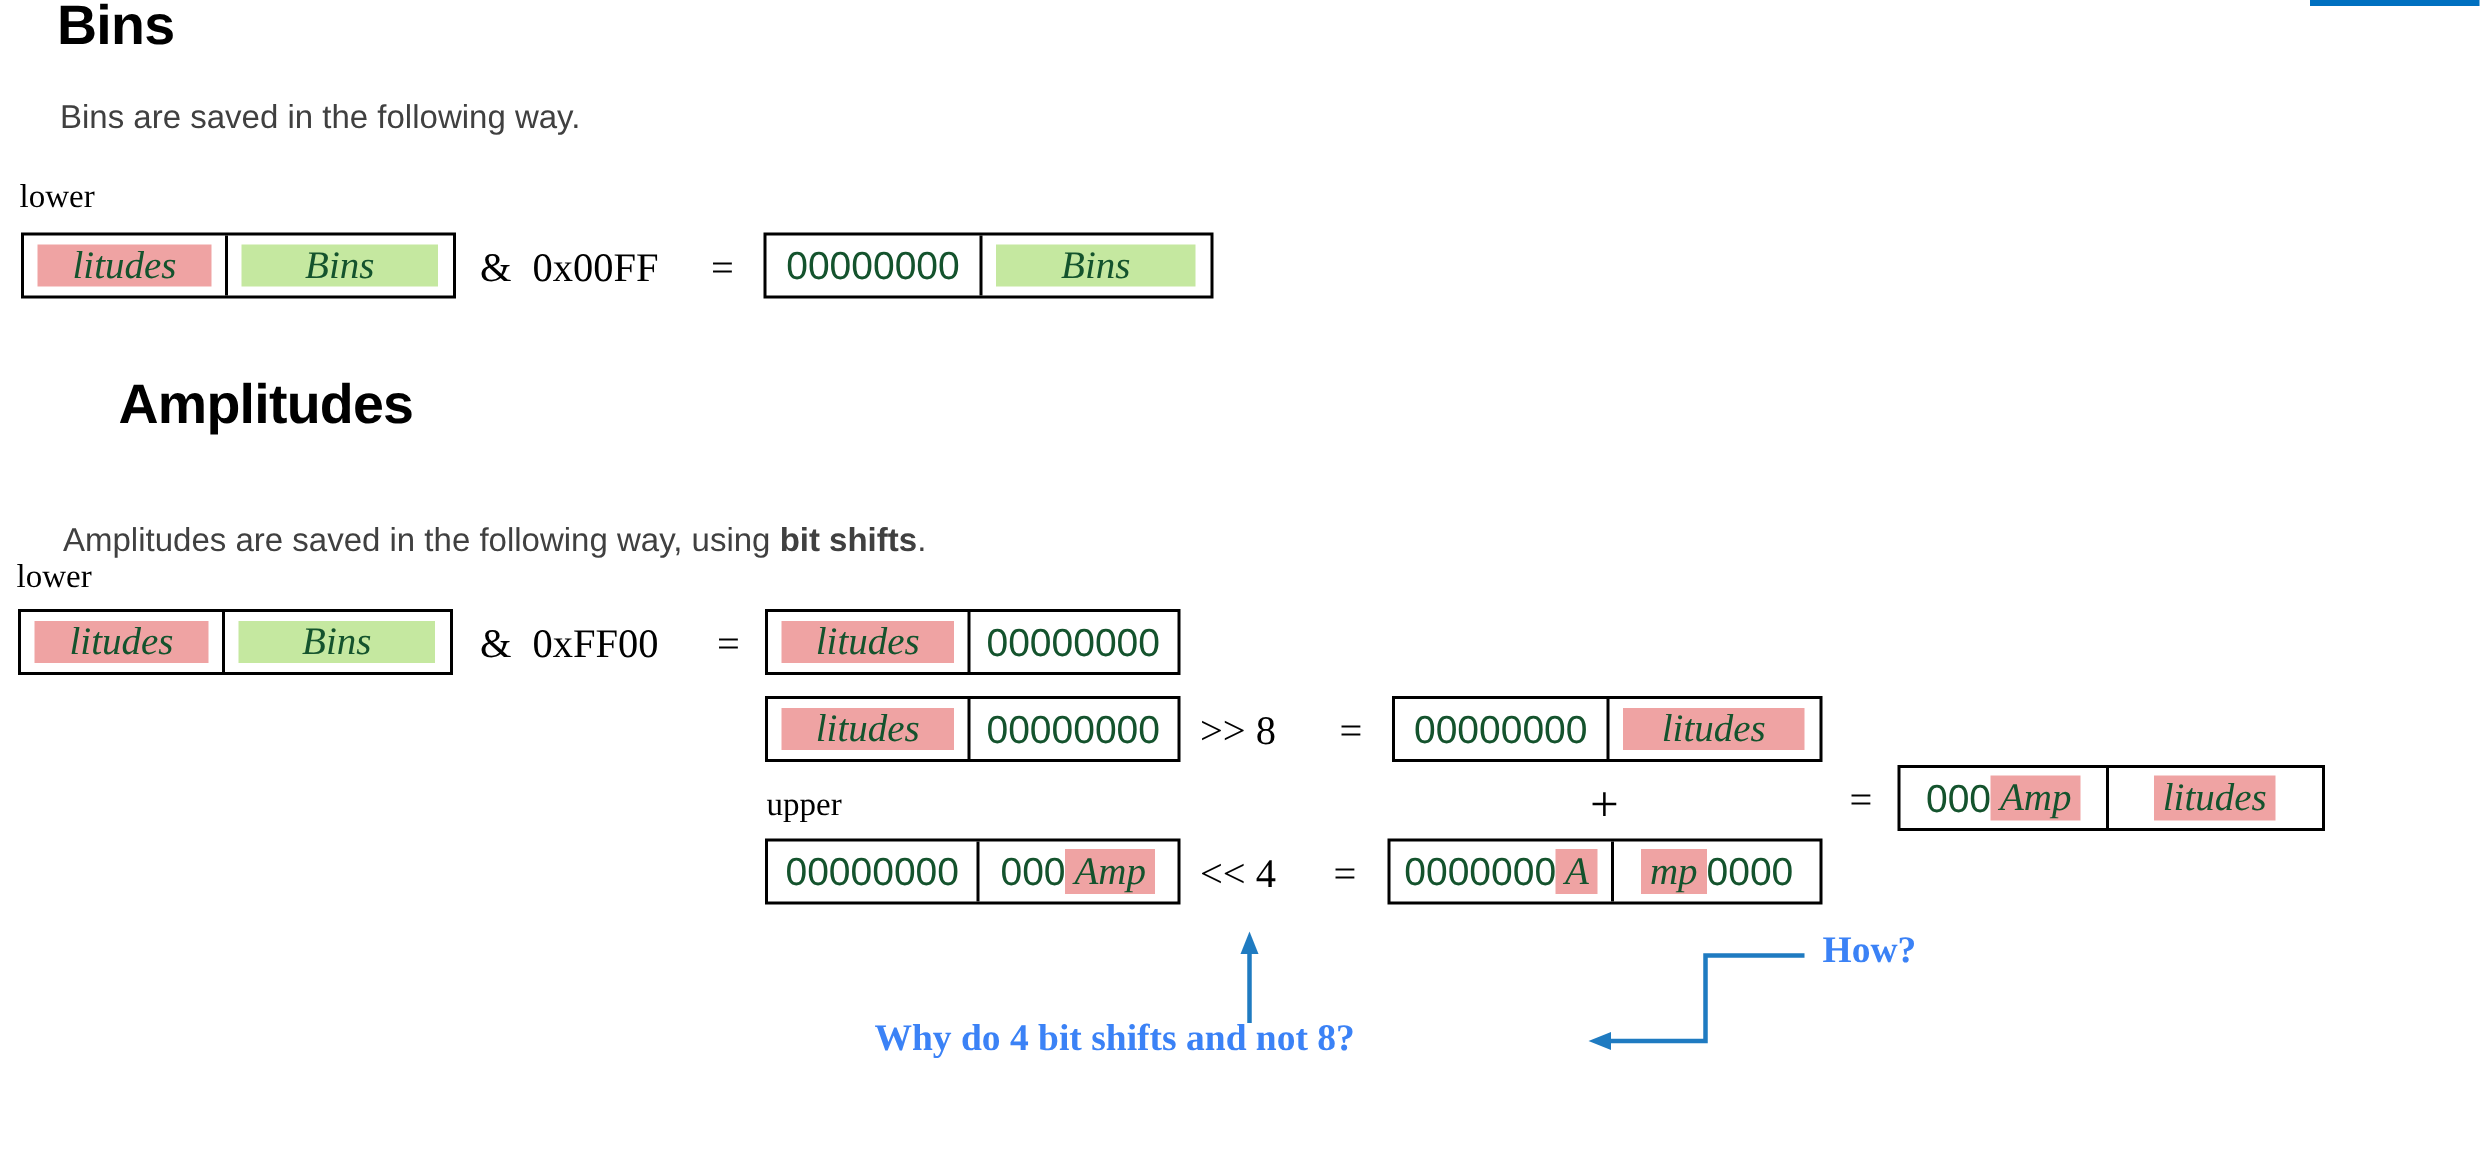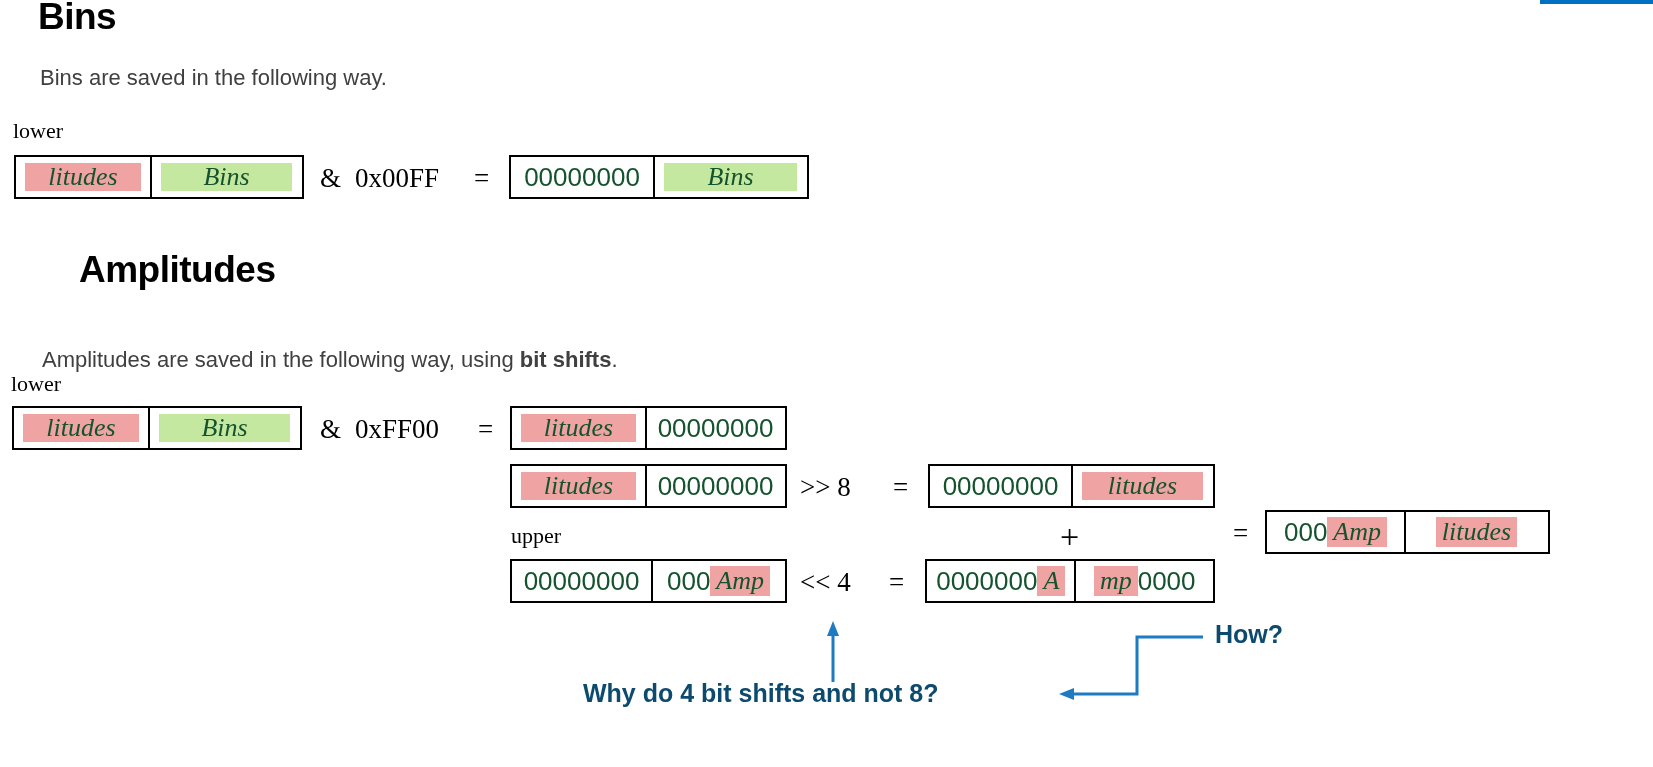"How?" .annot { color: #0c4a6e -> #3b82f6; font-family: Liberation Sans, sans-serif -> Liberation Serif, serif }
